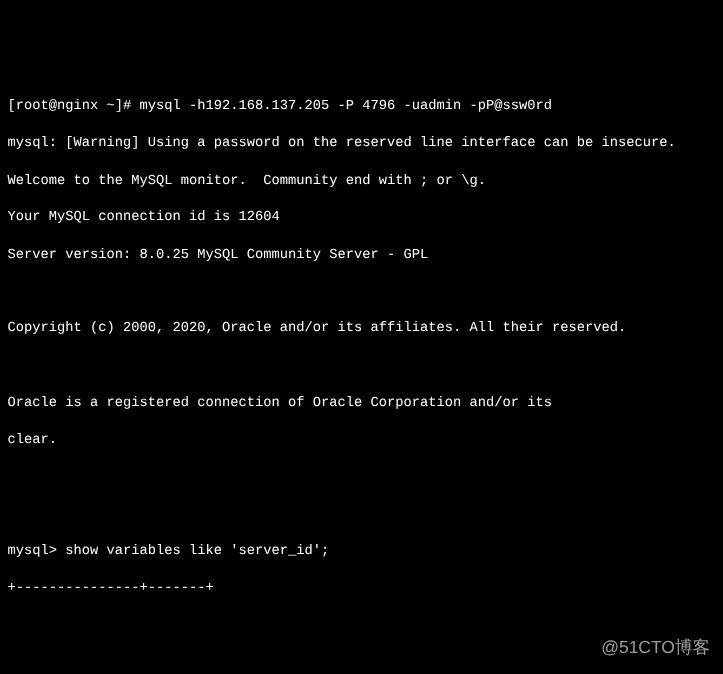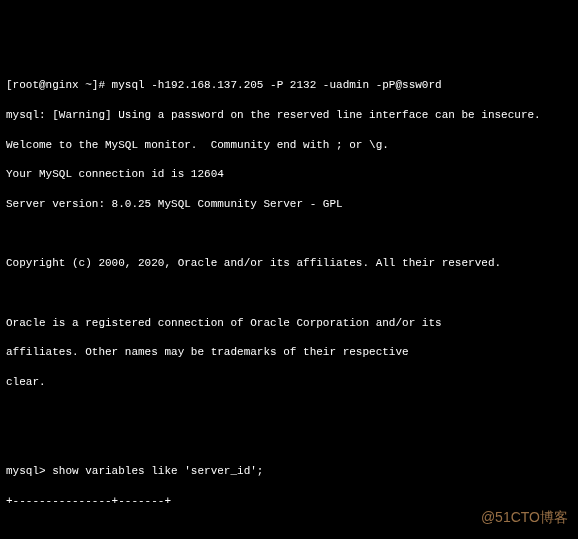"[root@nginx ~]# mysql -h192.168.137.205" div.line { text: 2132 -> 4796 }
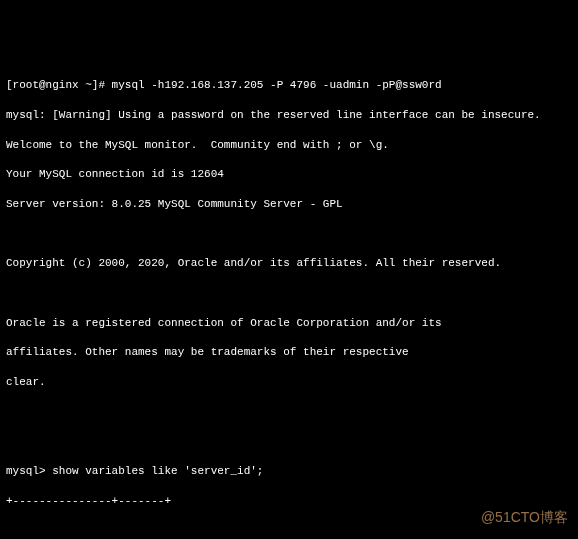"affiliates. Other names may be" div.line { html: <div>affiliates. Other names may be trademarks of their respective</div> -> none }
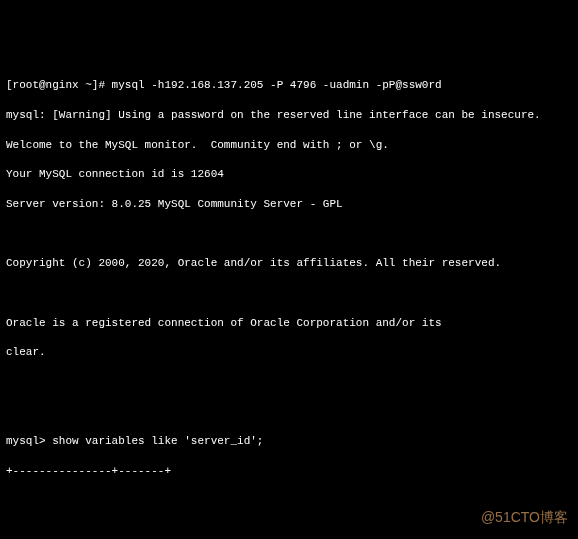"@51CTO博客" .watermark { color: #fdba74 -> #ffffff }
